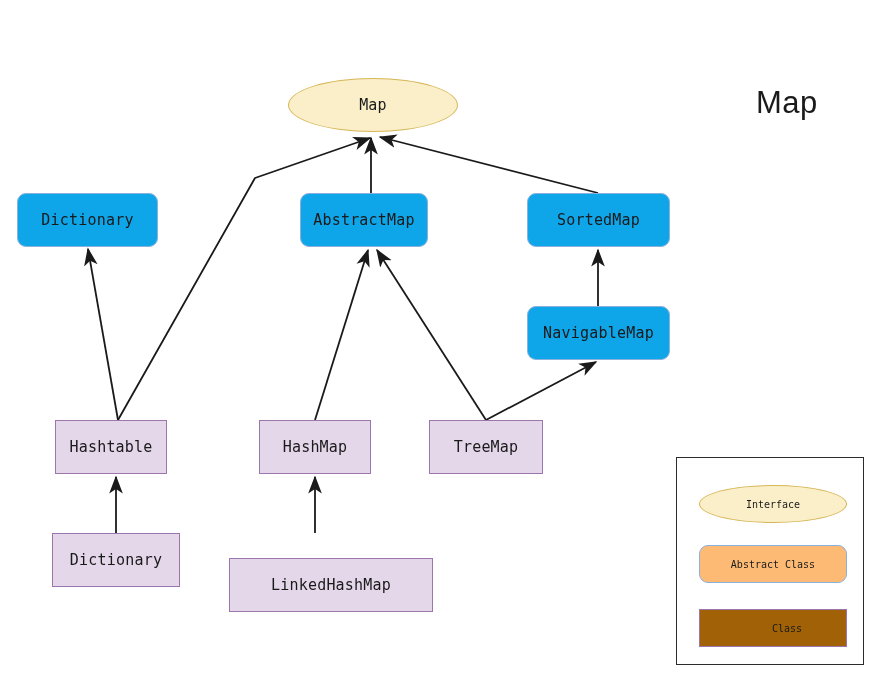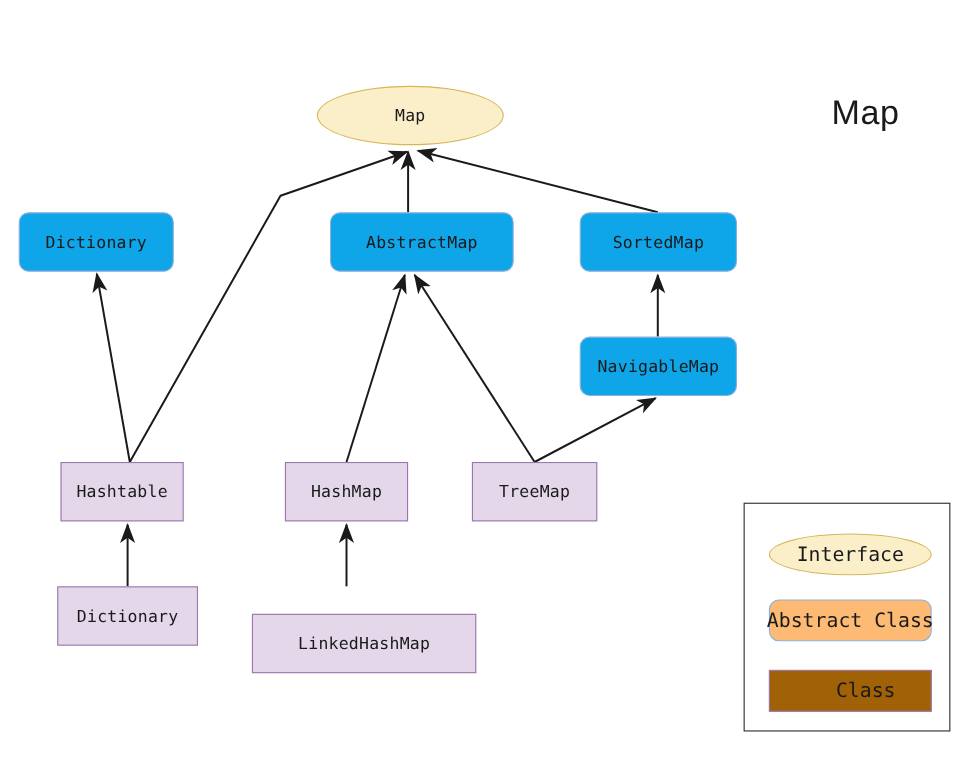"AbstractMap" div.node { width: 167px -> 128px }
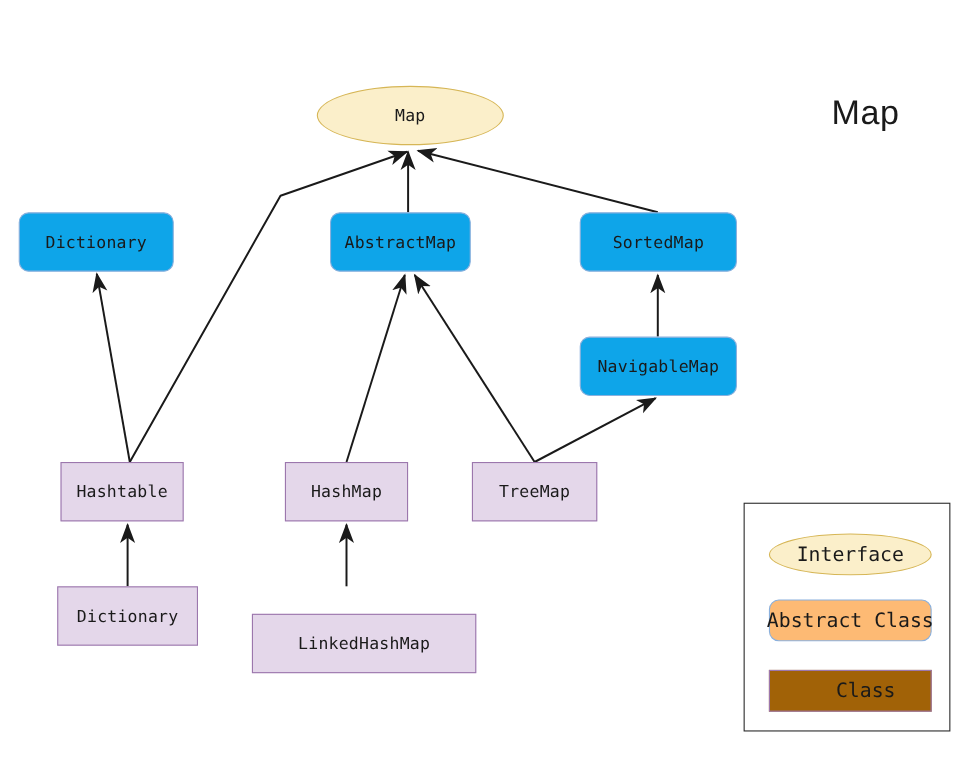"Interface" .legend-item { font-size: 18px -> 10px }
